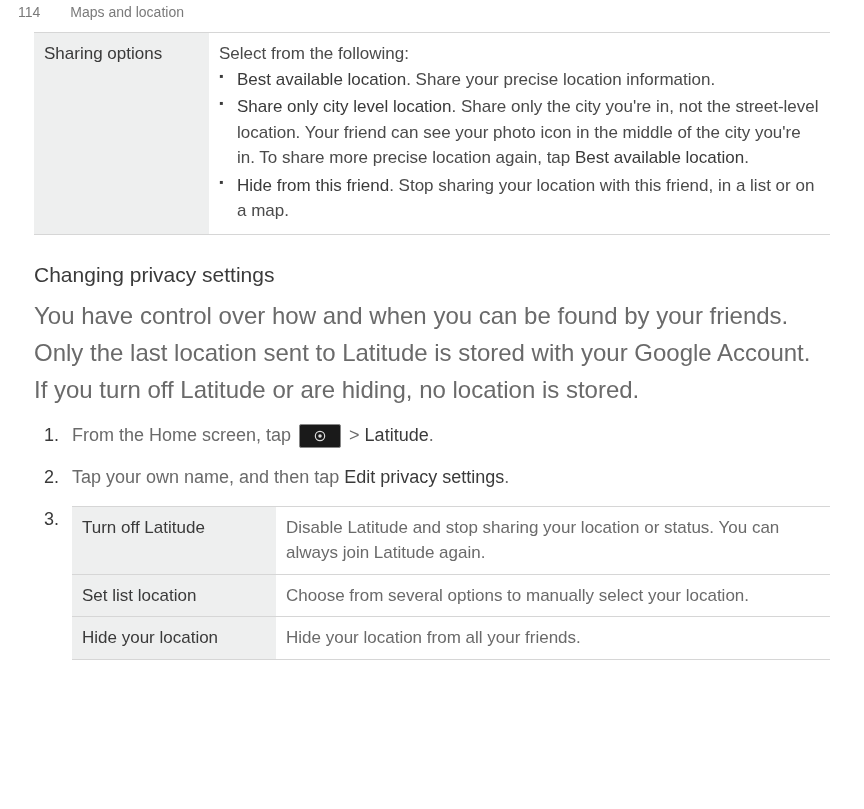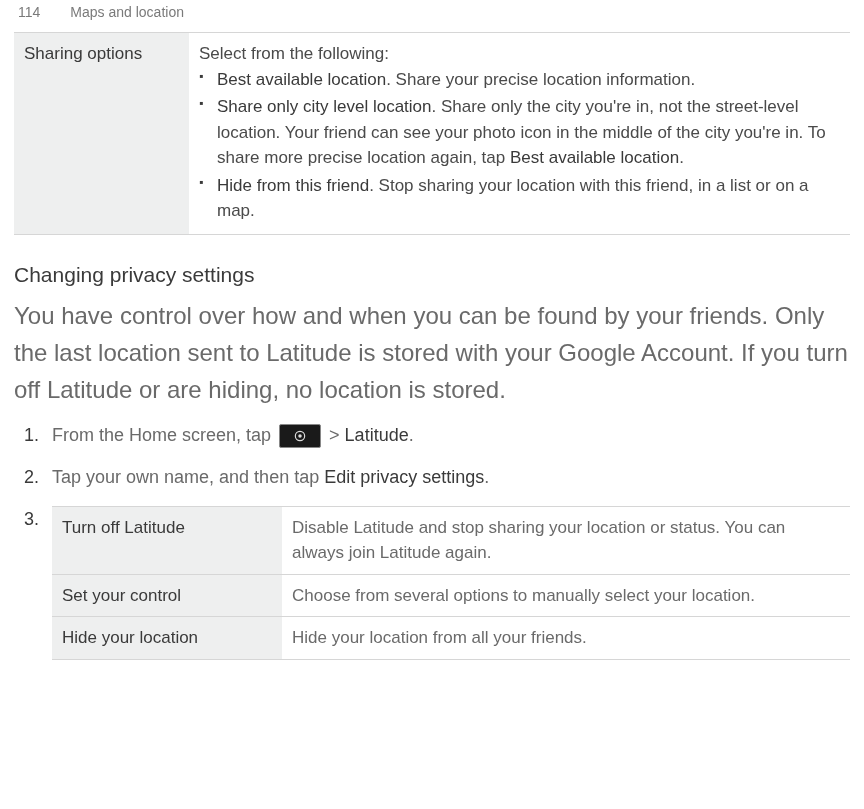"Sharing options" .content { padding: 0 14px -> 0 34px }
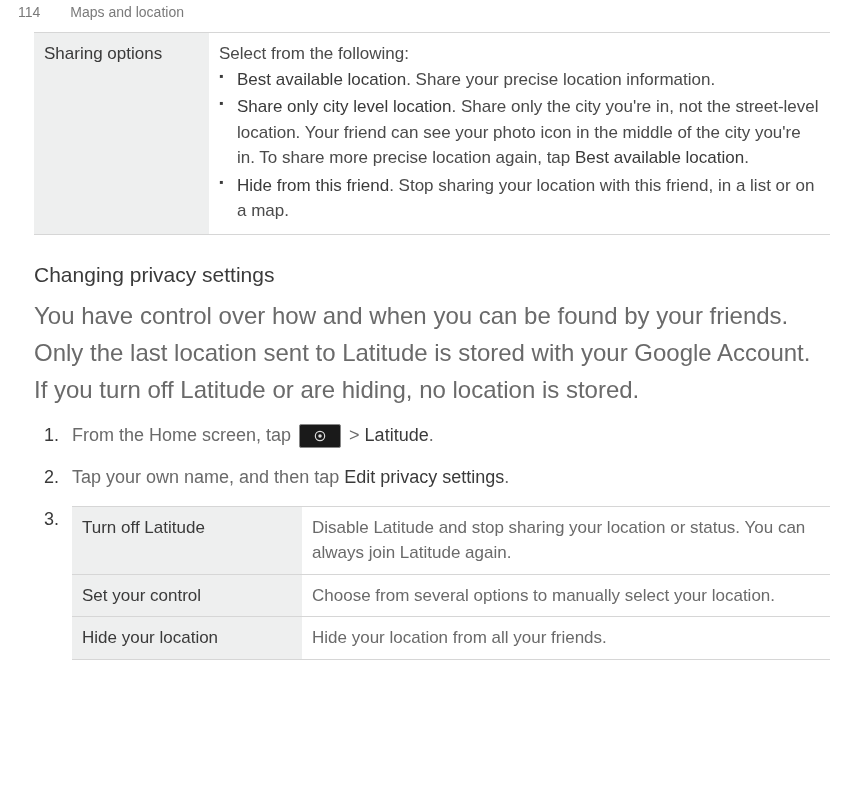"Turn off Latitude" table.opts2 td.label { width: 230px -> 204px }
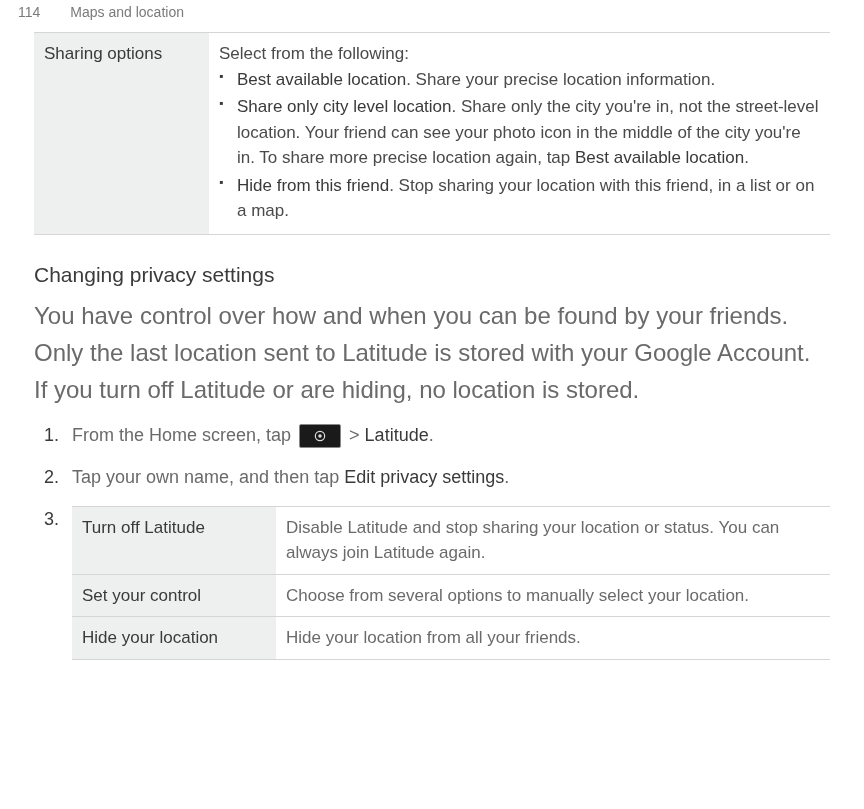"Set your control" td.label { text: your control -> list location }
